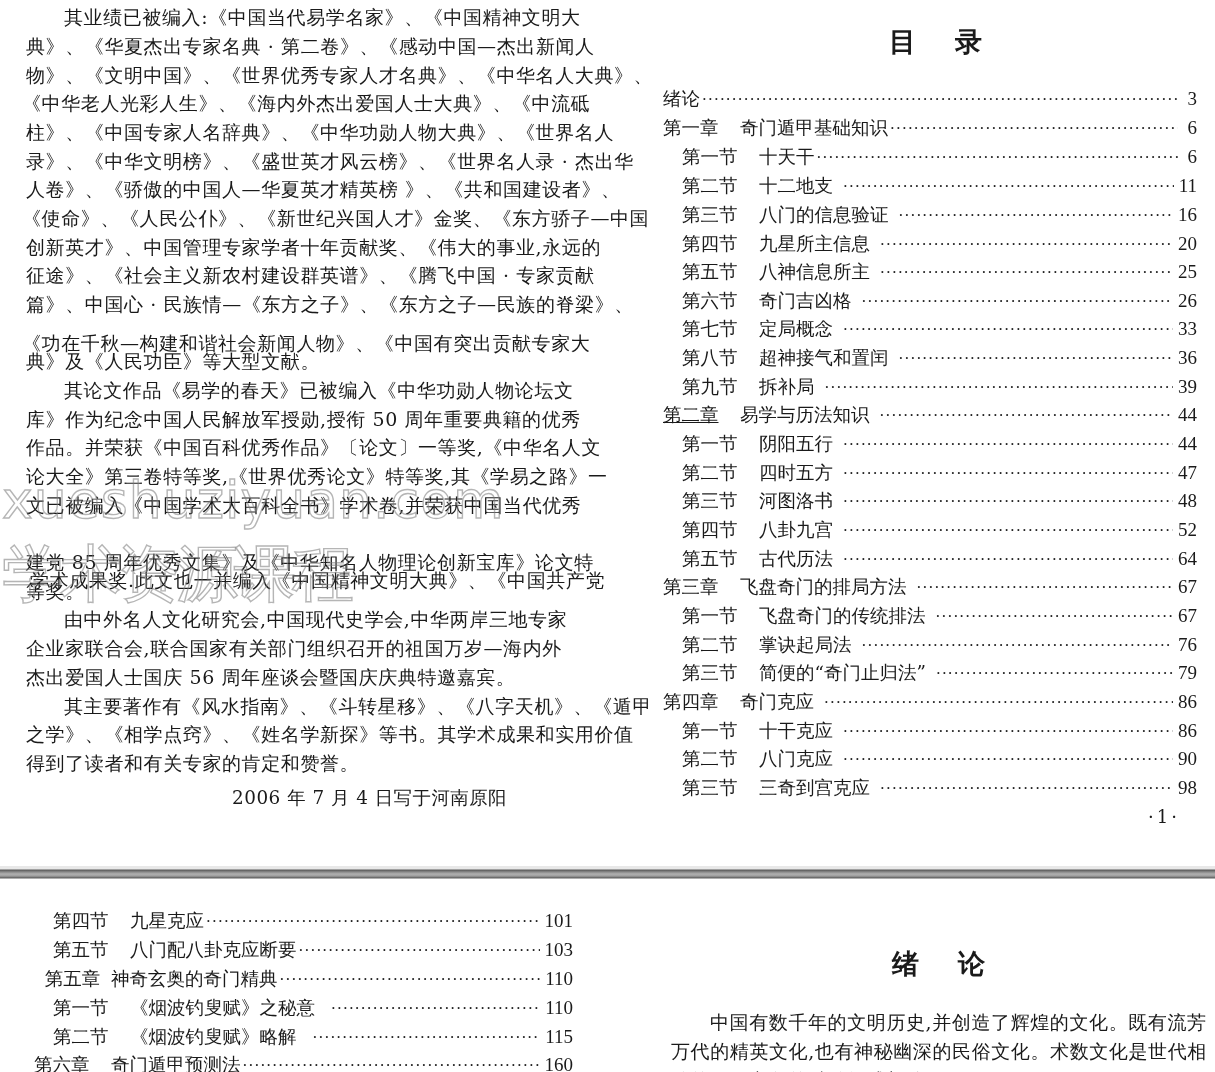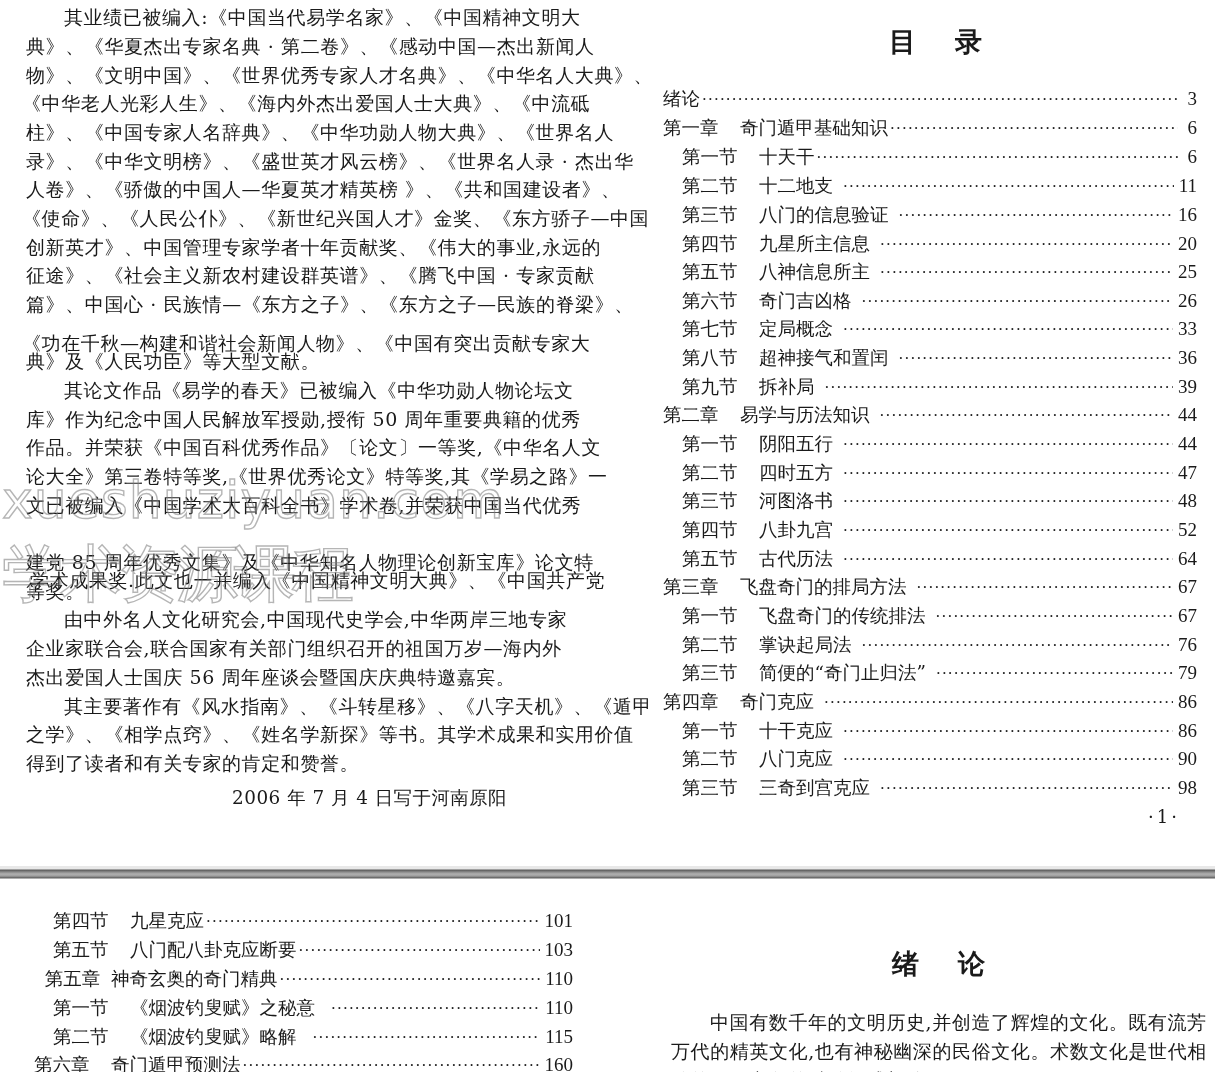"第二章" span.num { text-decoration: none -> underline }
